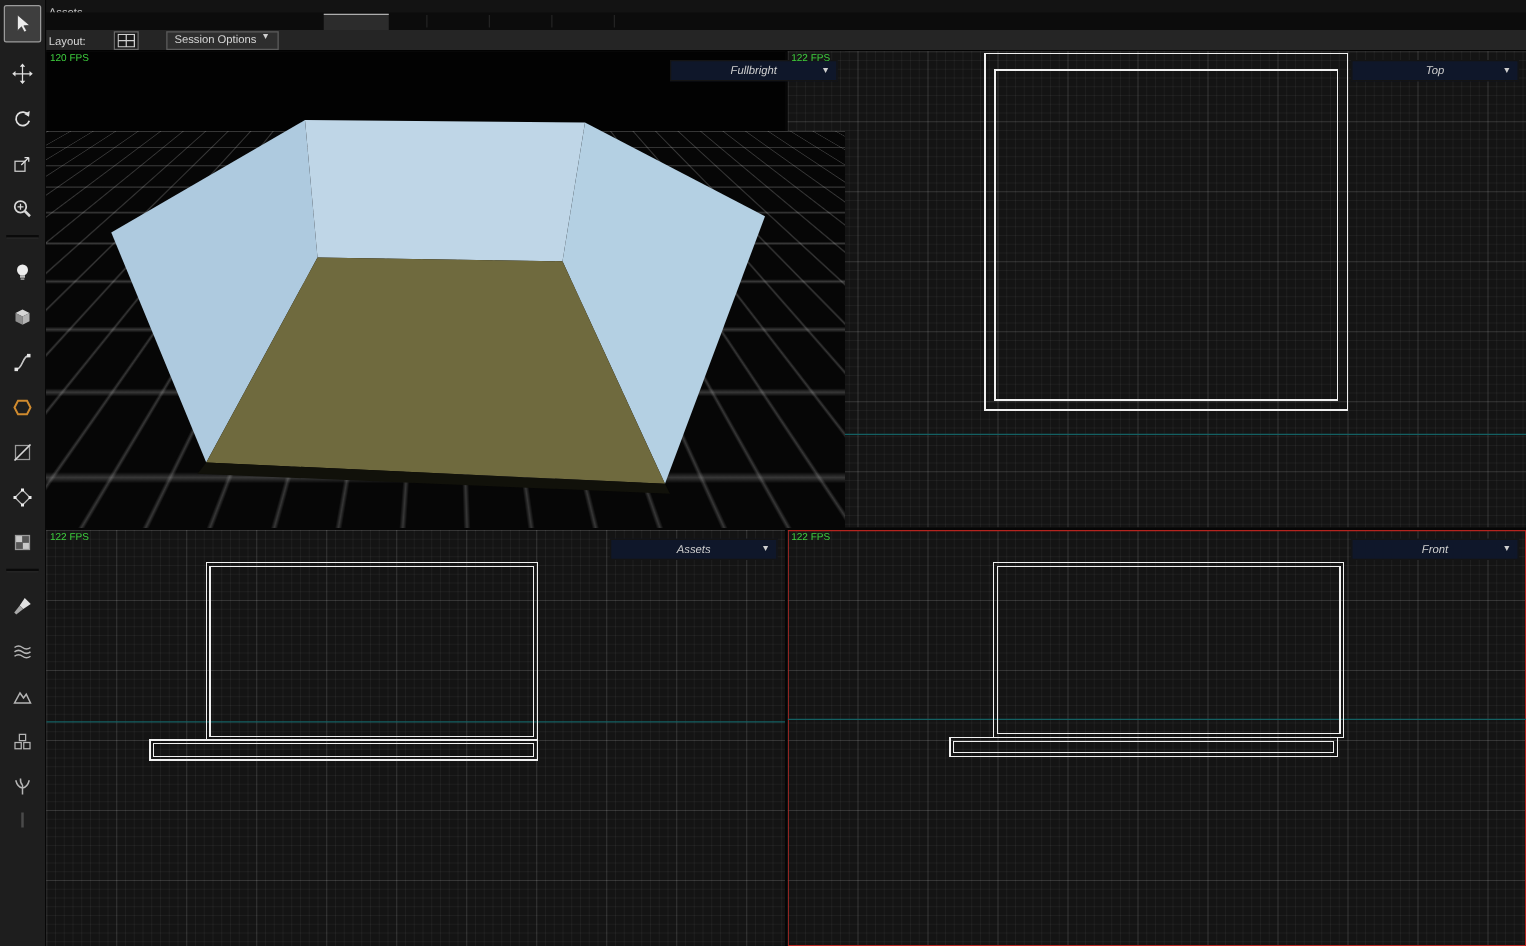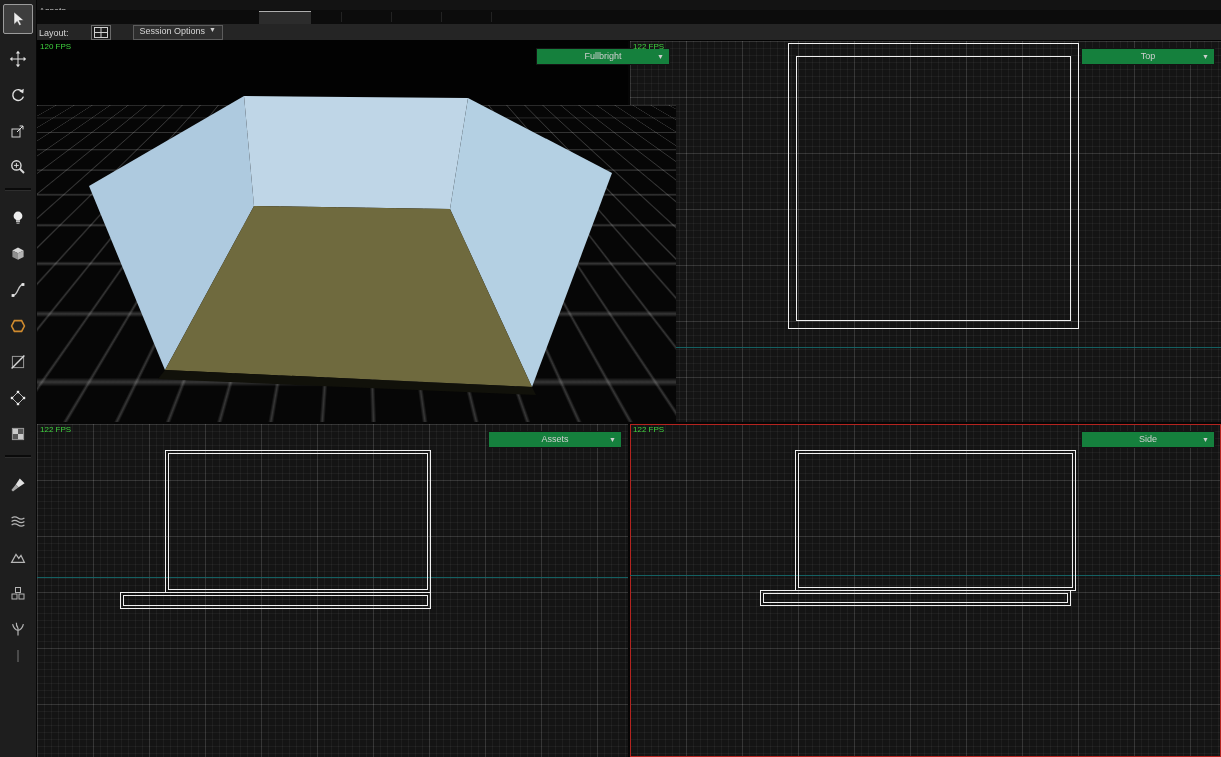"Fullbright" .vp-dd { background: #15803d -> #0f172a; font-style: none -> italic }
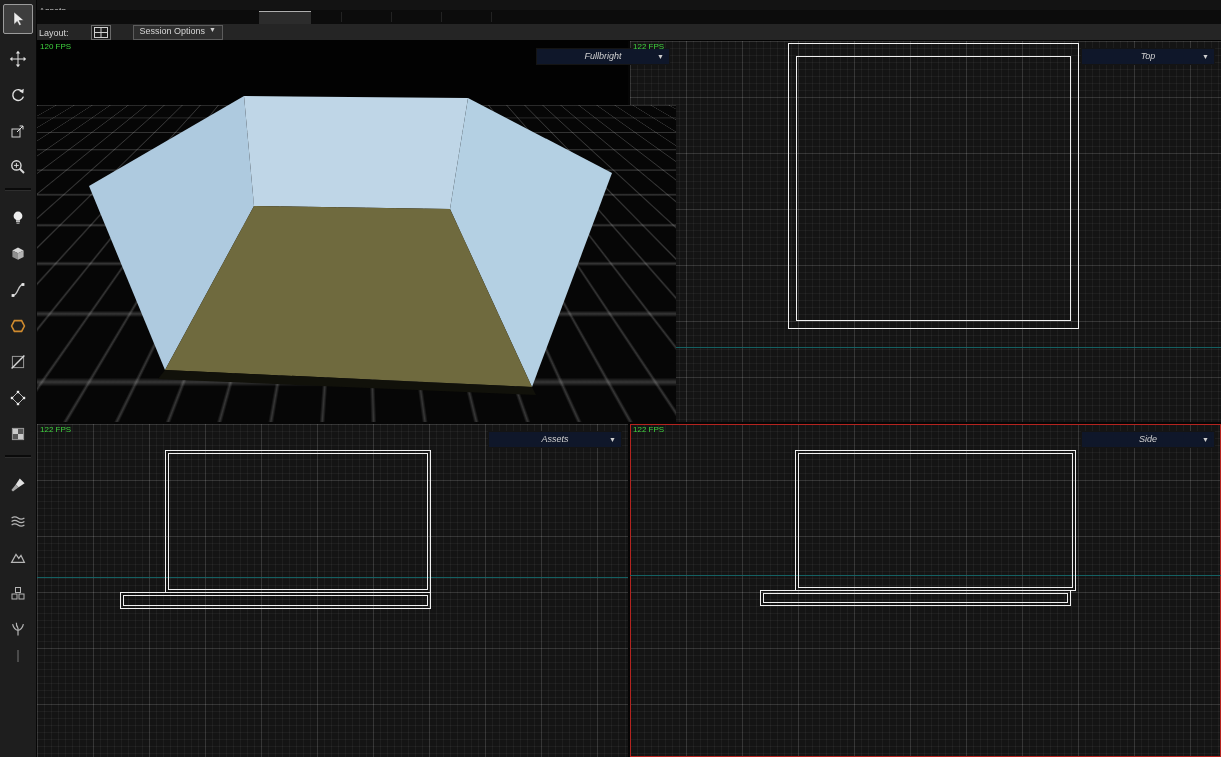"Side" span { text: Side -> Front }
